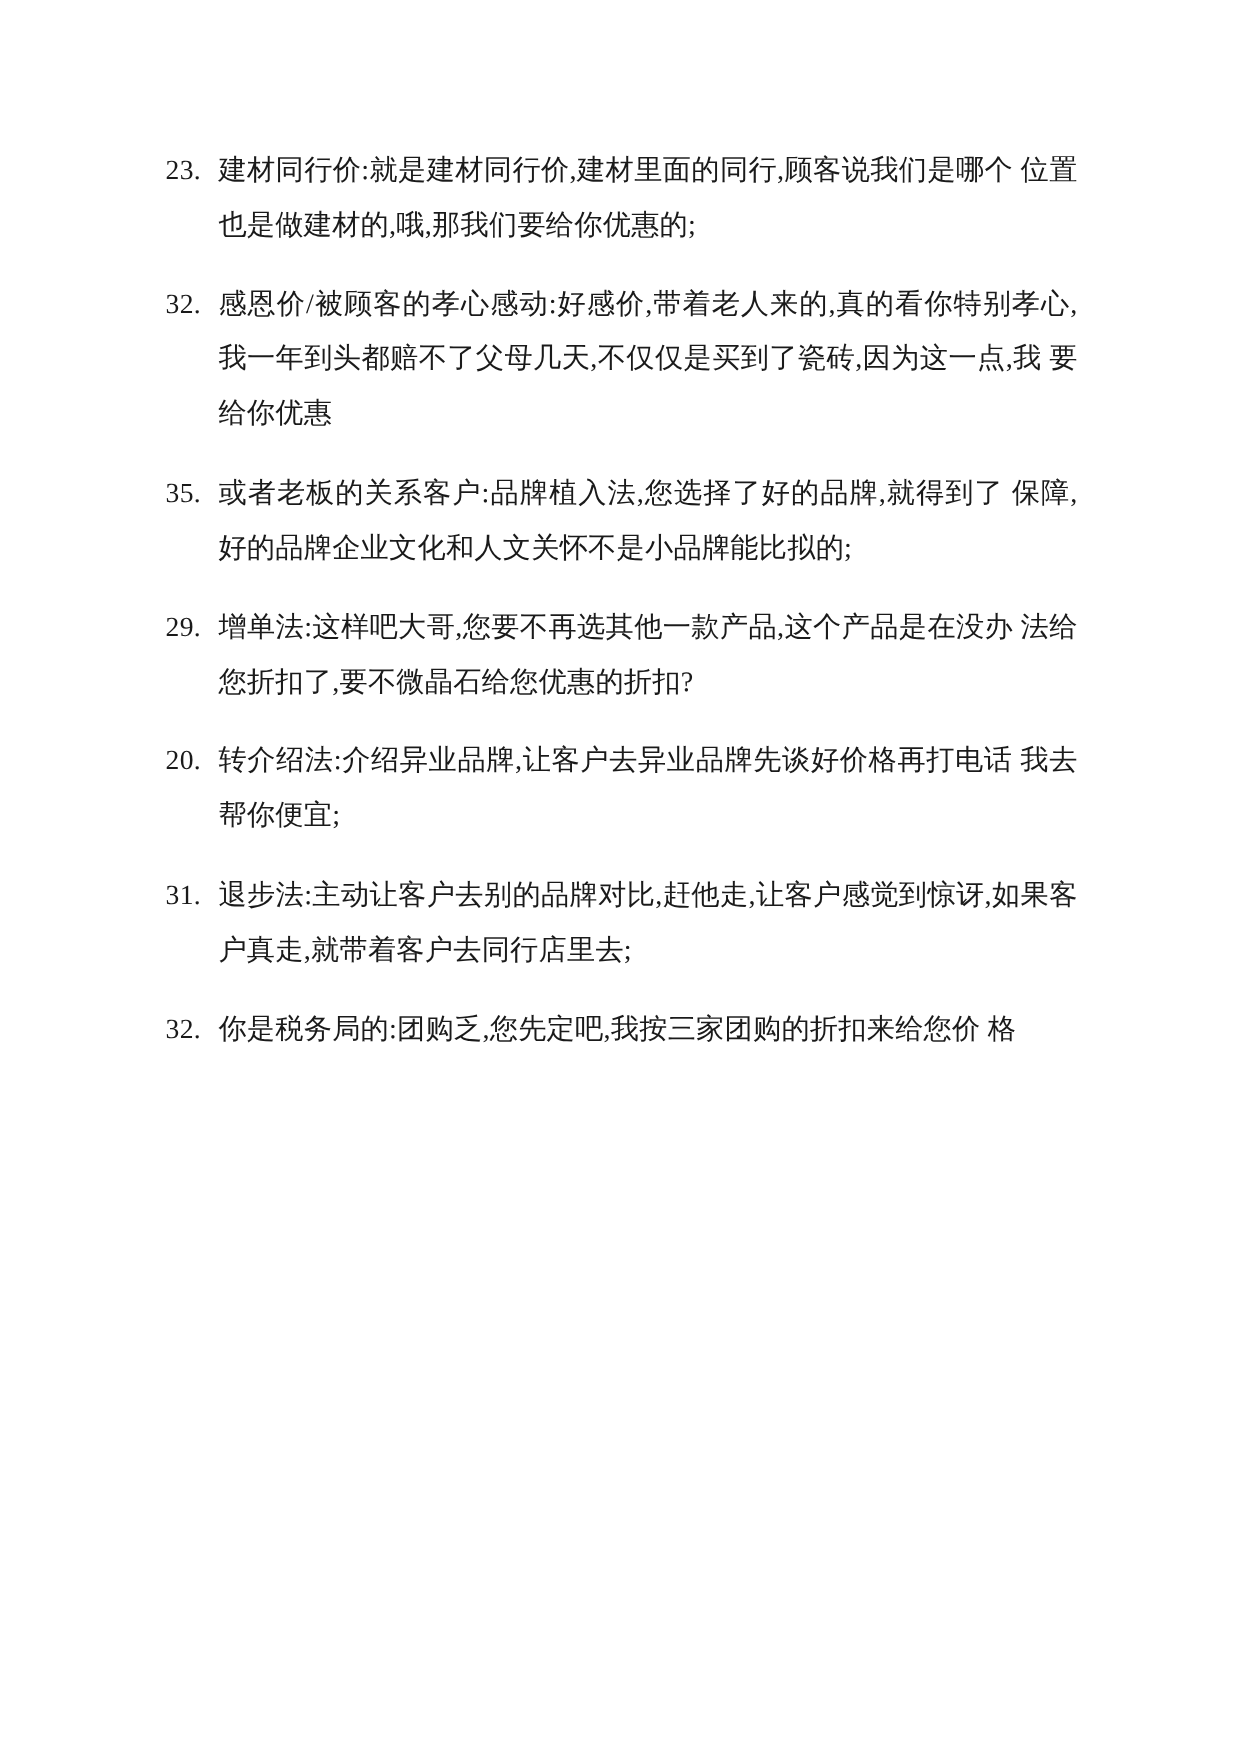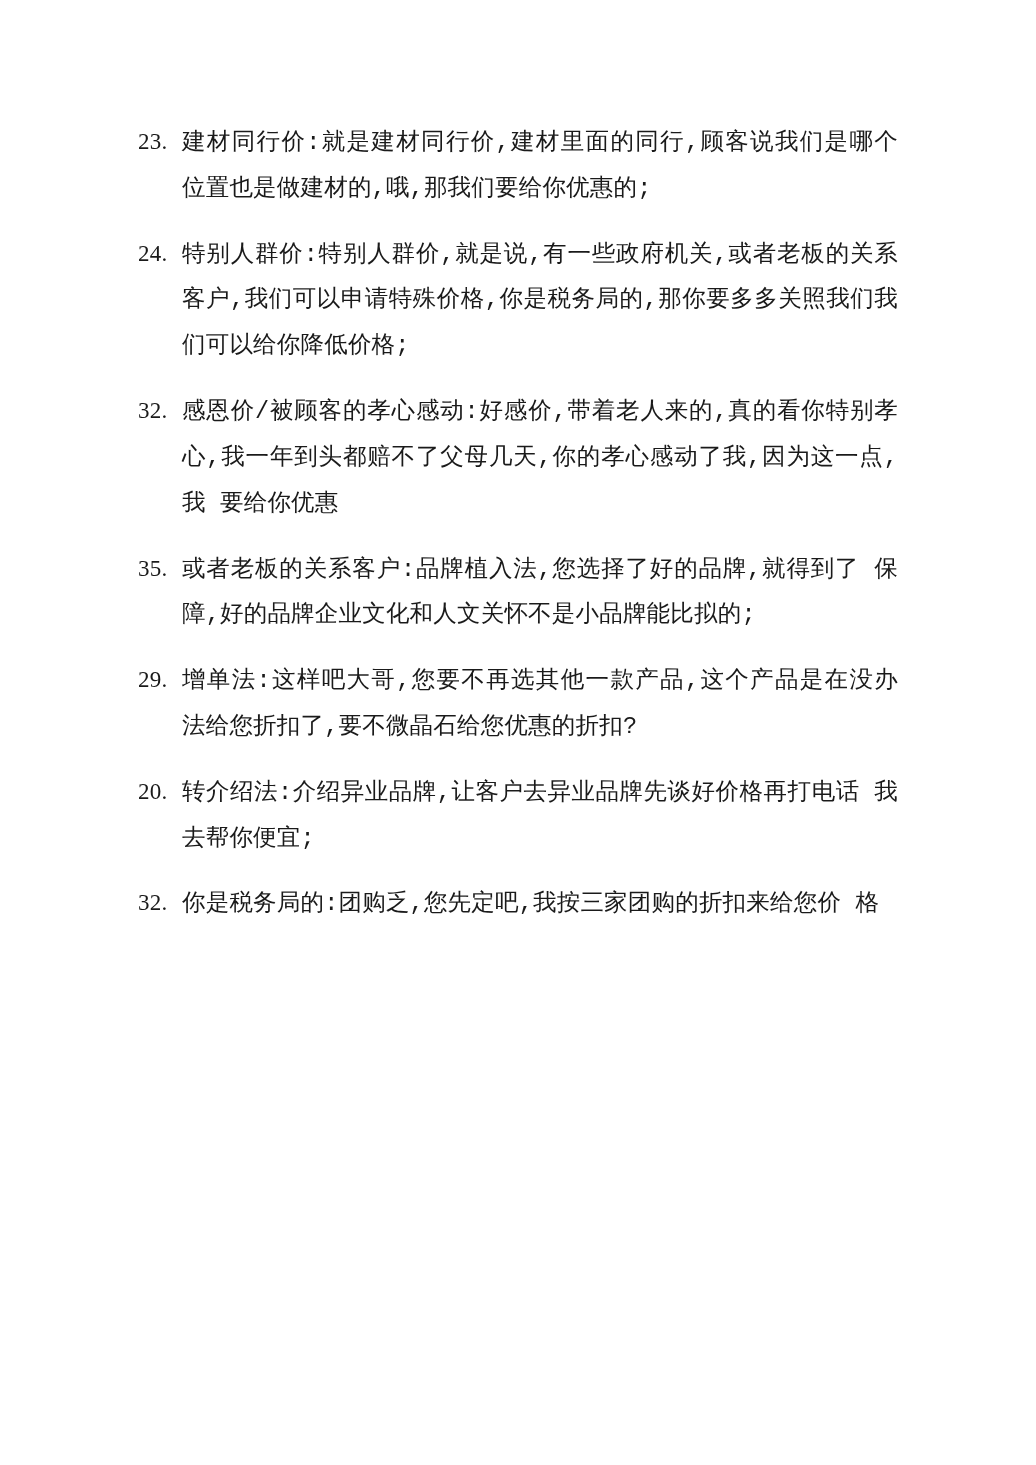"建材同行价:就是建材同行价,建材里面的同行,顾客说我们是哪个" ol.list > li .txt { font-family: Liberation Mono, monospace -> none }
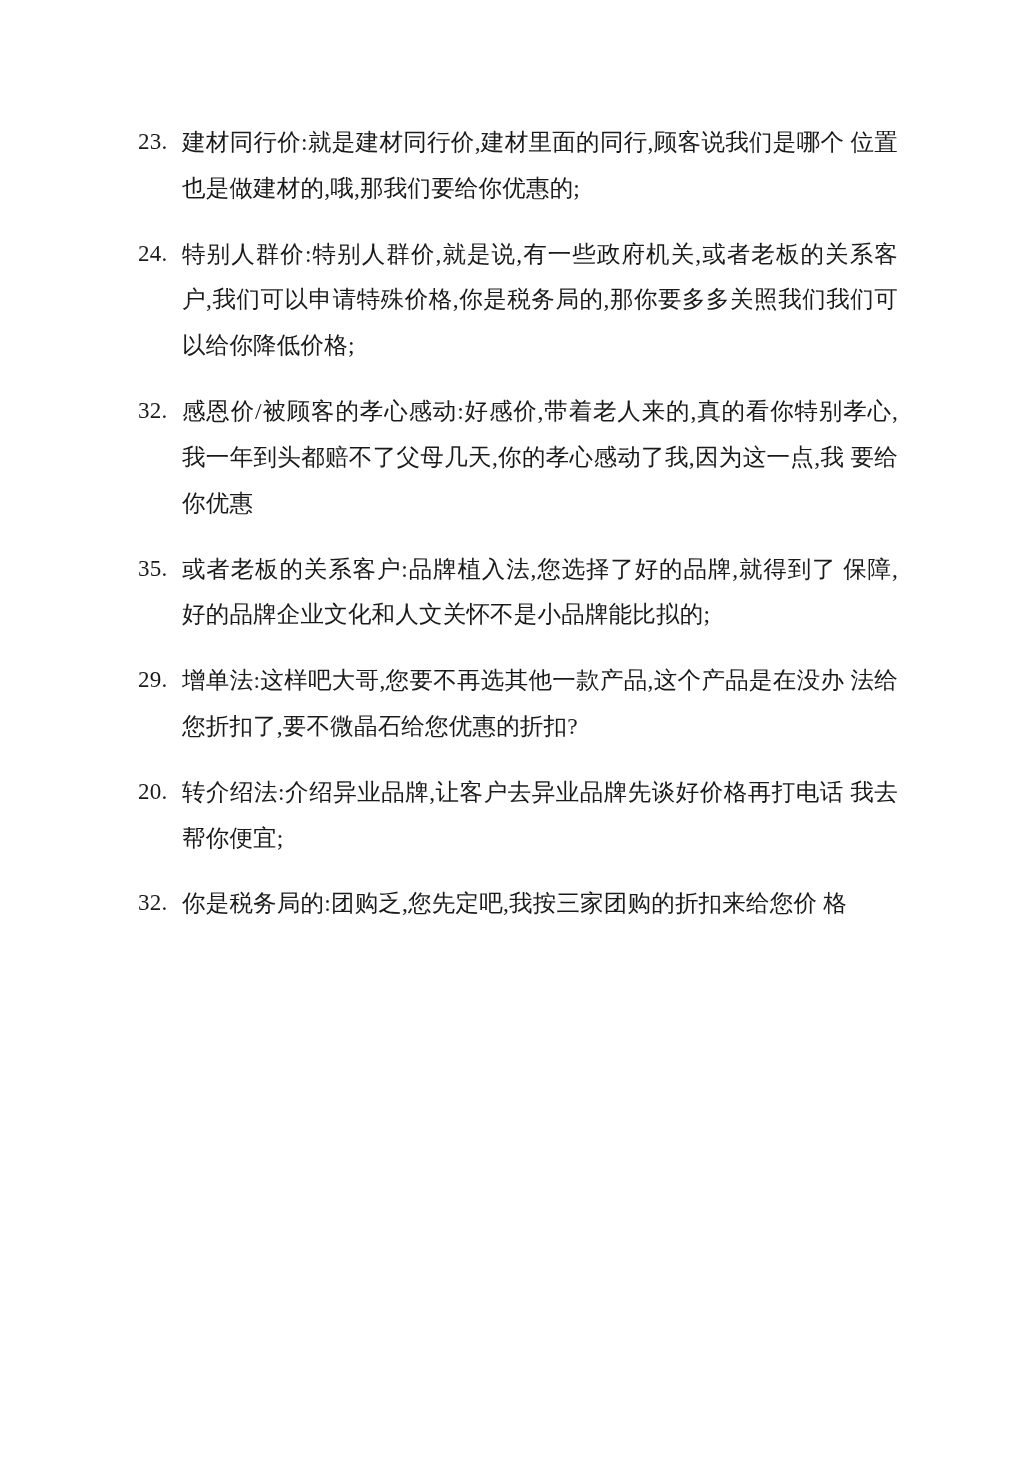"24." li { html: <li> <span>24.</span> <span>特别人群价:特别人群价,就是说,有一些政府机关,或者老板的关系客户,我们可以申请特殊价格,你是税务局的,那你要多多关照我们我们可以给你降低价格;</span> </li> -> none }
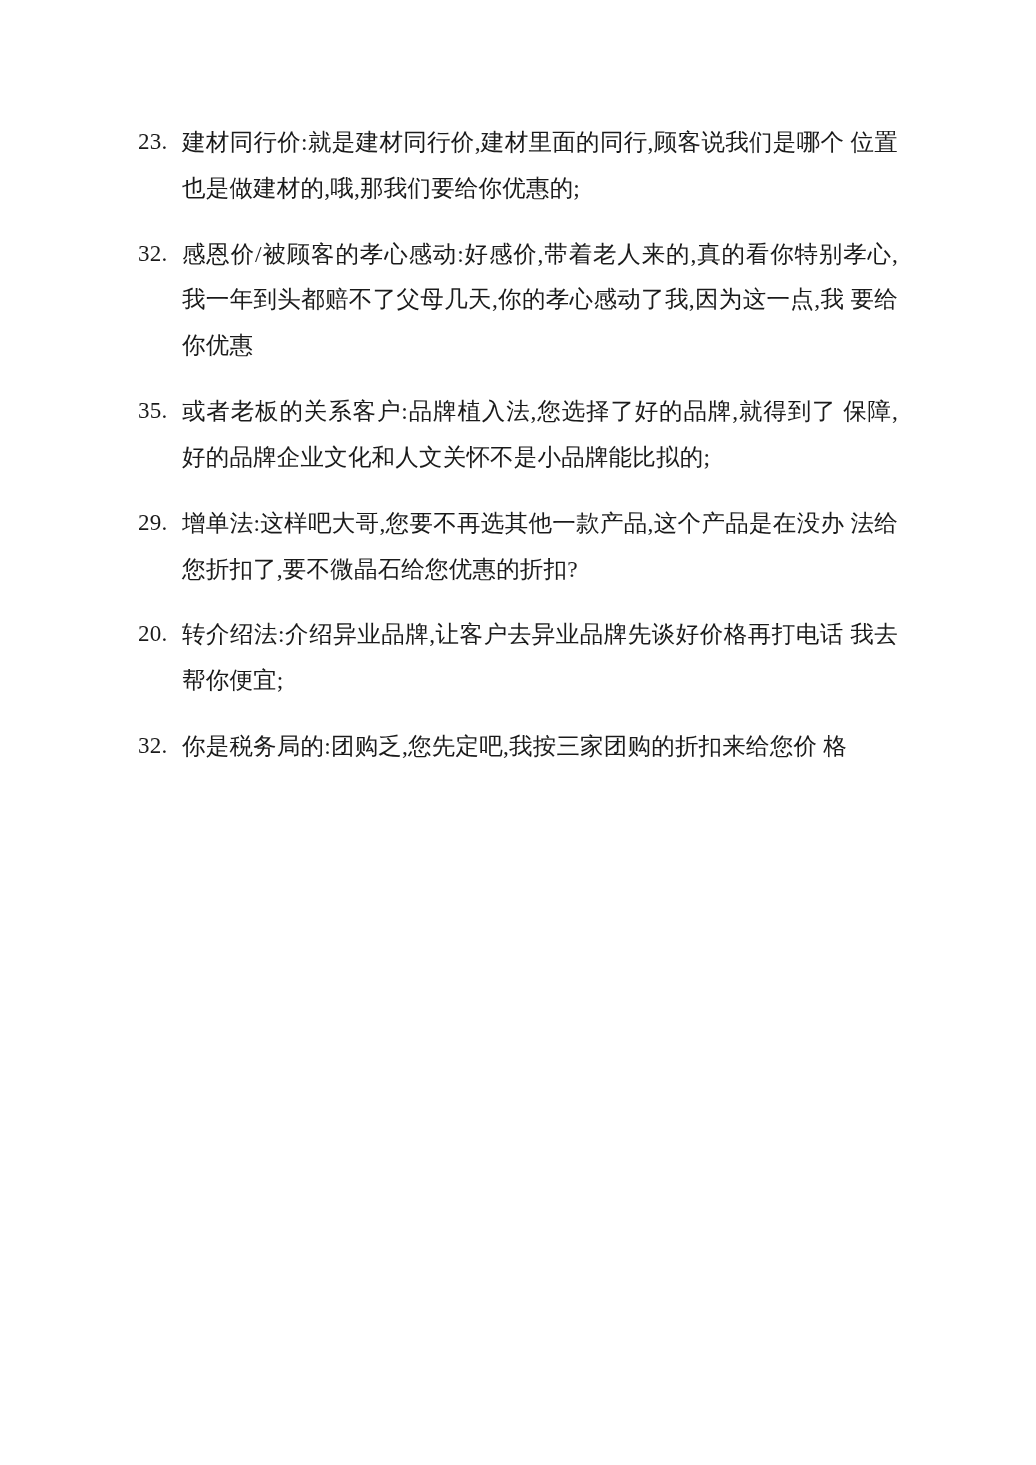"感恩价/被顾客的孝心感动:好感价,带着老人来的,真的看你特别孝心,我一年到头都赔" span.txt { text: ,你的孝心感动了我 -> ,不仅仅是买到了瓷砖 }
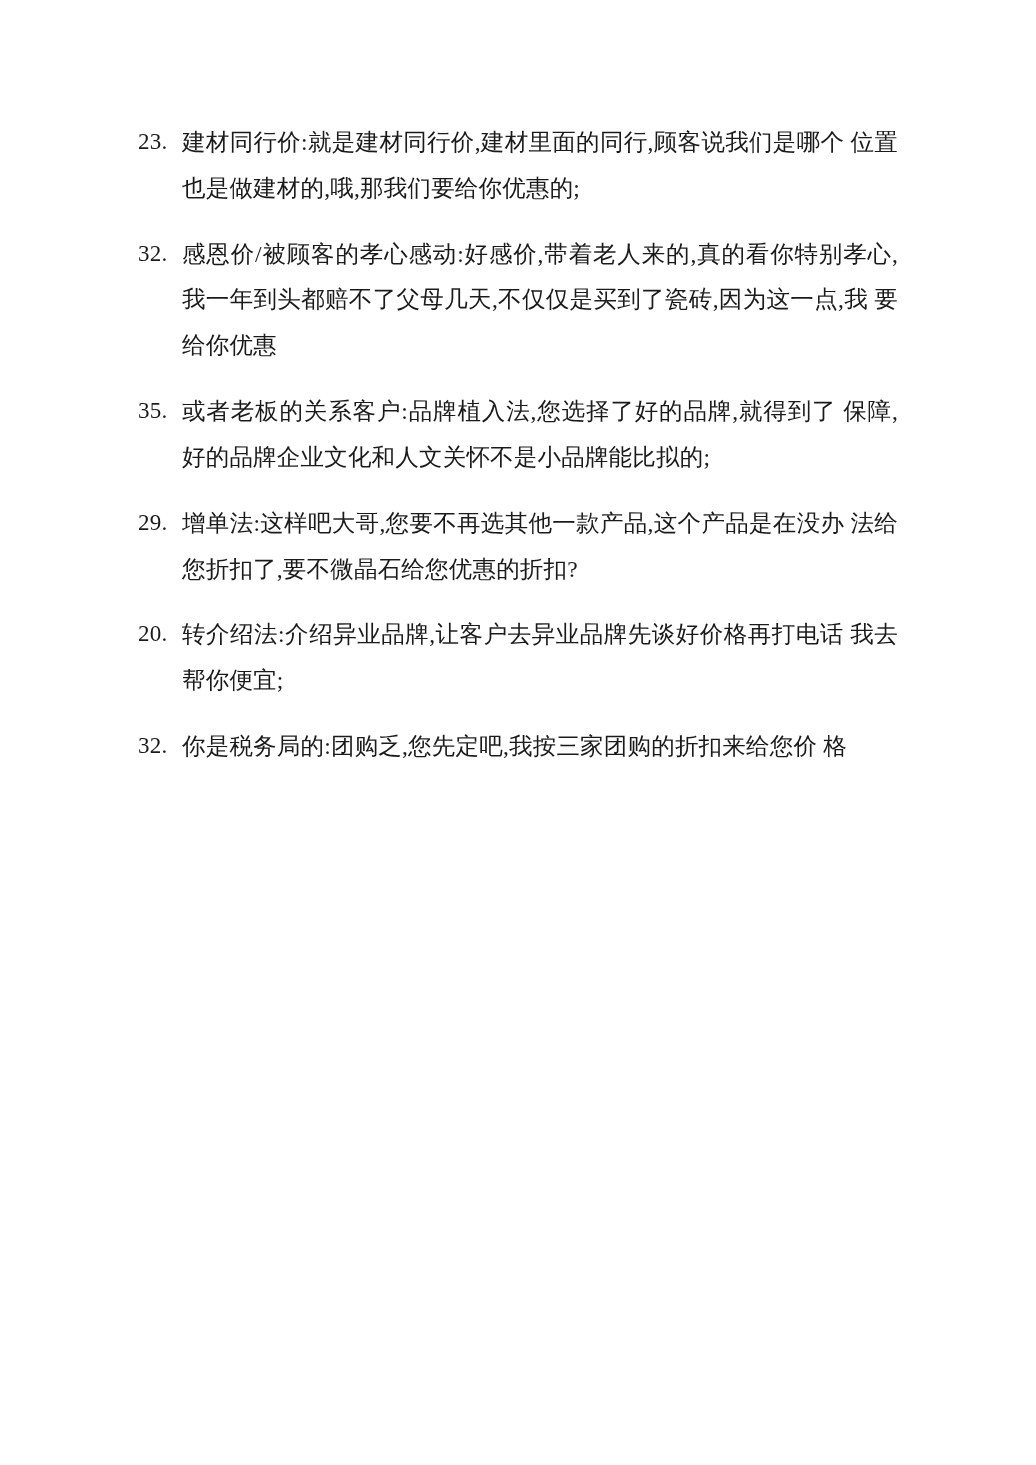"31." li { html: none -> <li> <span>31.</span> <span>退步法:主动让客户去别的品牌对比,赶他走,让客户感觉到惊讶,如果客户真走,就带着客户去同行店里去;</span> </li> }
